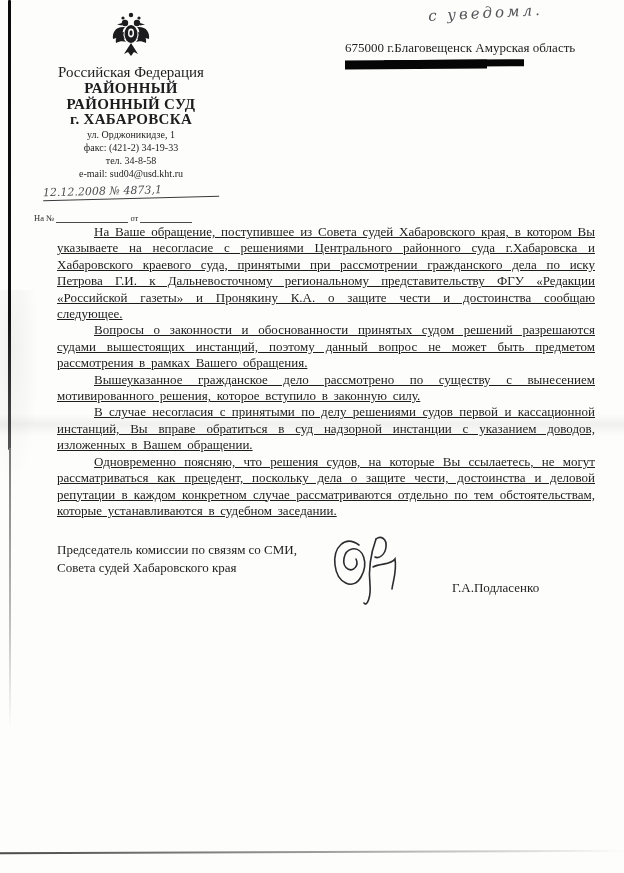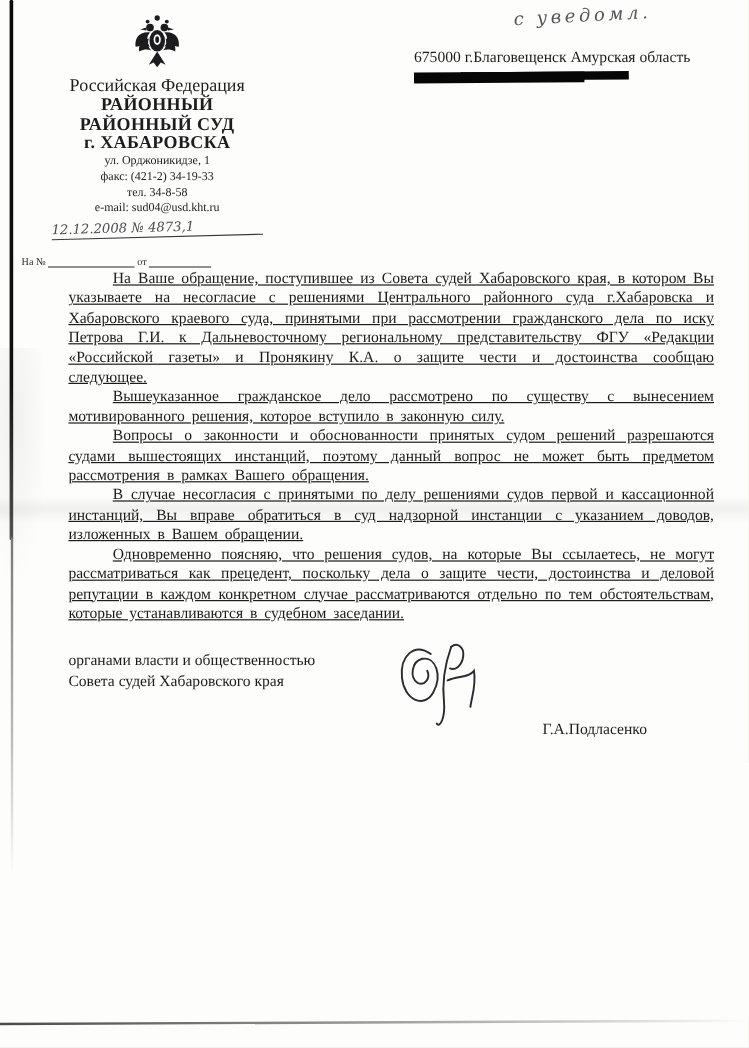"На № от" .ref-line { left: 18px -> 34px }
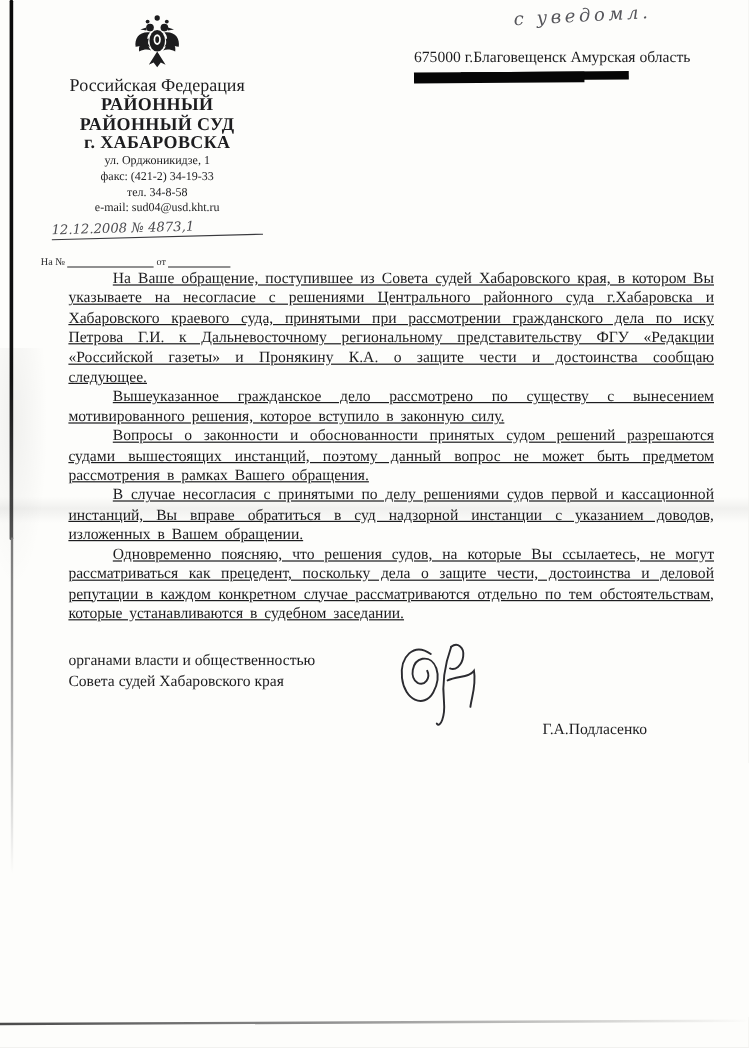"Вышеуказанное гражданское дело" p { order: before "Вопросы о законности и обоснованности" -> after "Вопросы о законности и обоснованности" }
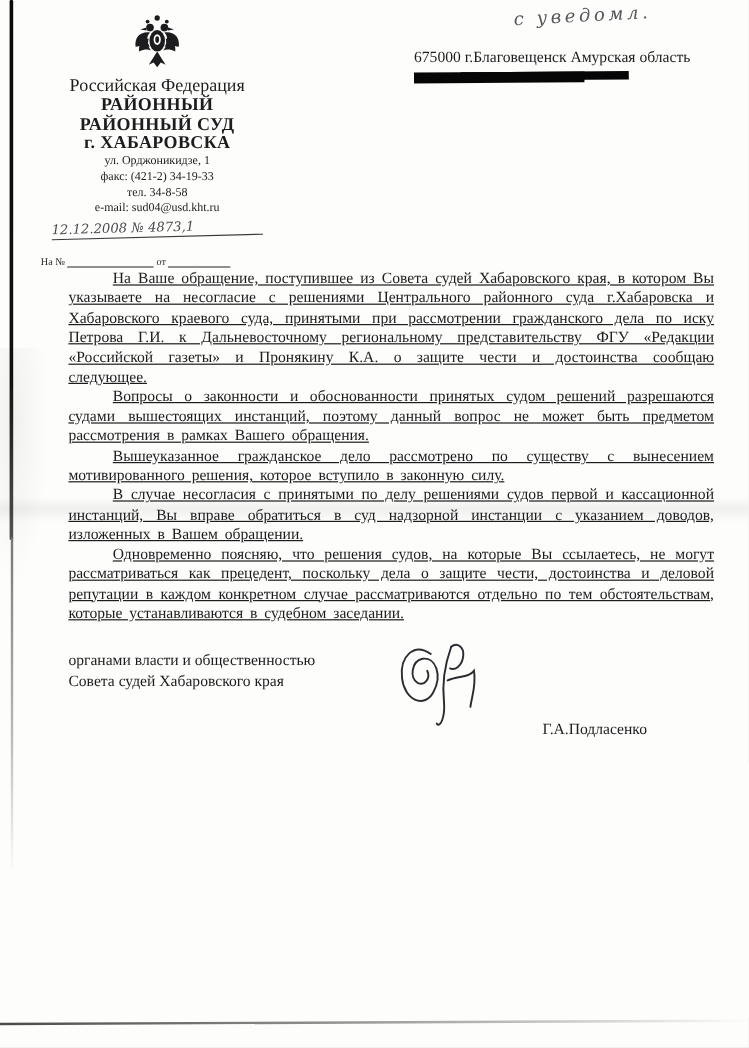"Председатель комиссии по связям со" div { html: none -> <div>Председатель комиссии по связям со СМИ,</div> }
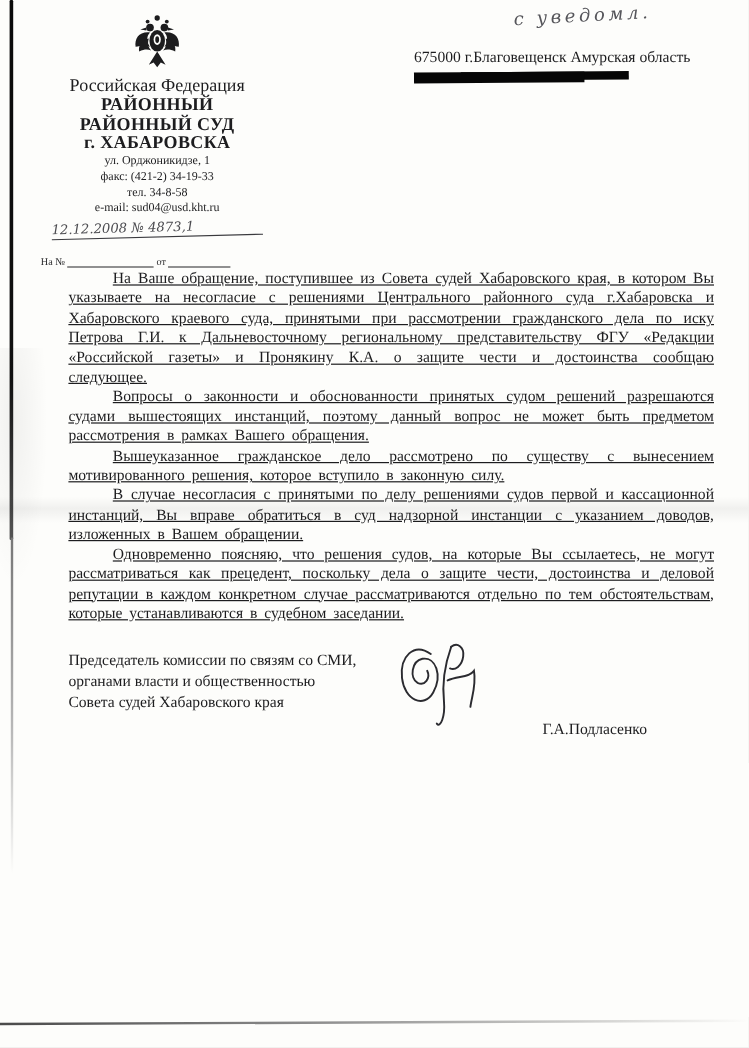"органами власти и общественностью" div { html: <div>органами власти и общественностью</div> -> none }
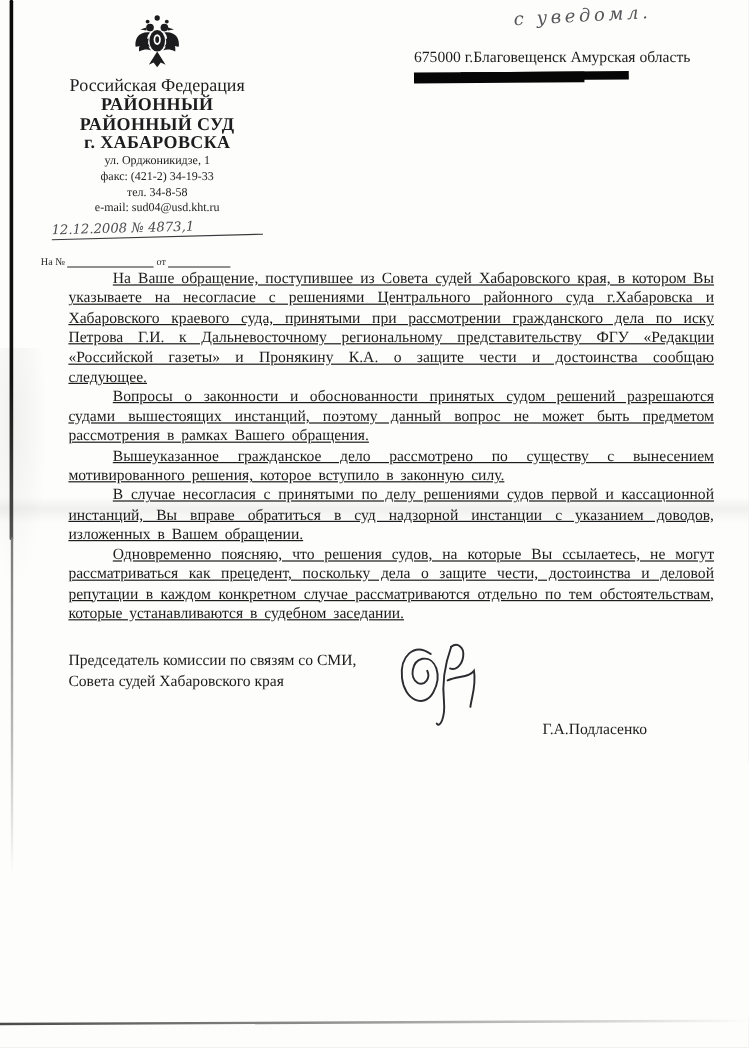"Г.А.Подласенко" .sig-name { margin-top: 20px -> none }
